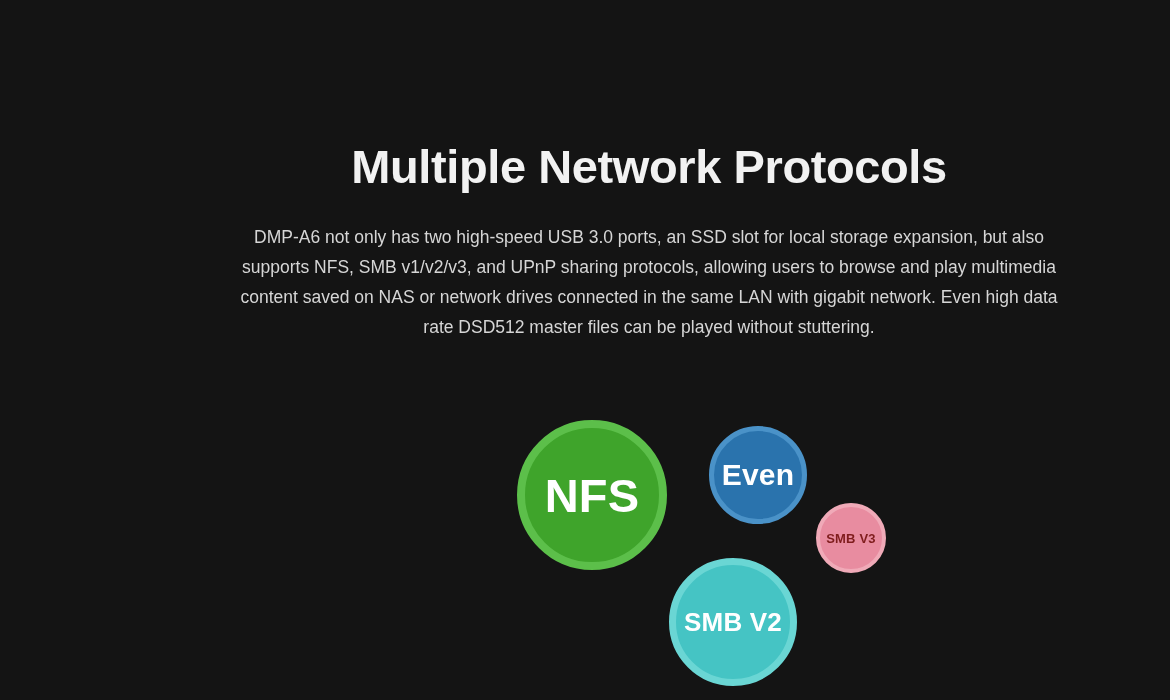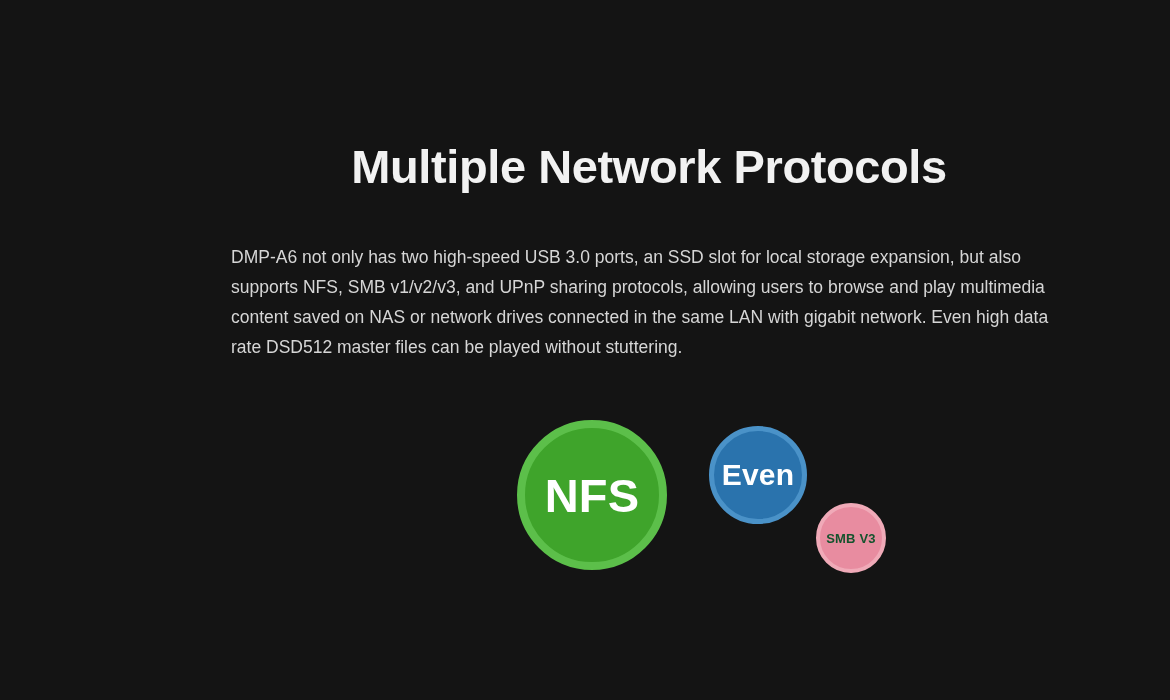"DMP-A6 not only has two" .hero-description { text-align: left -> center; top: 170px -> 150px }
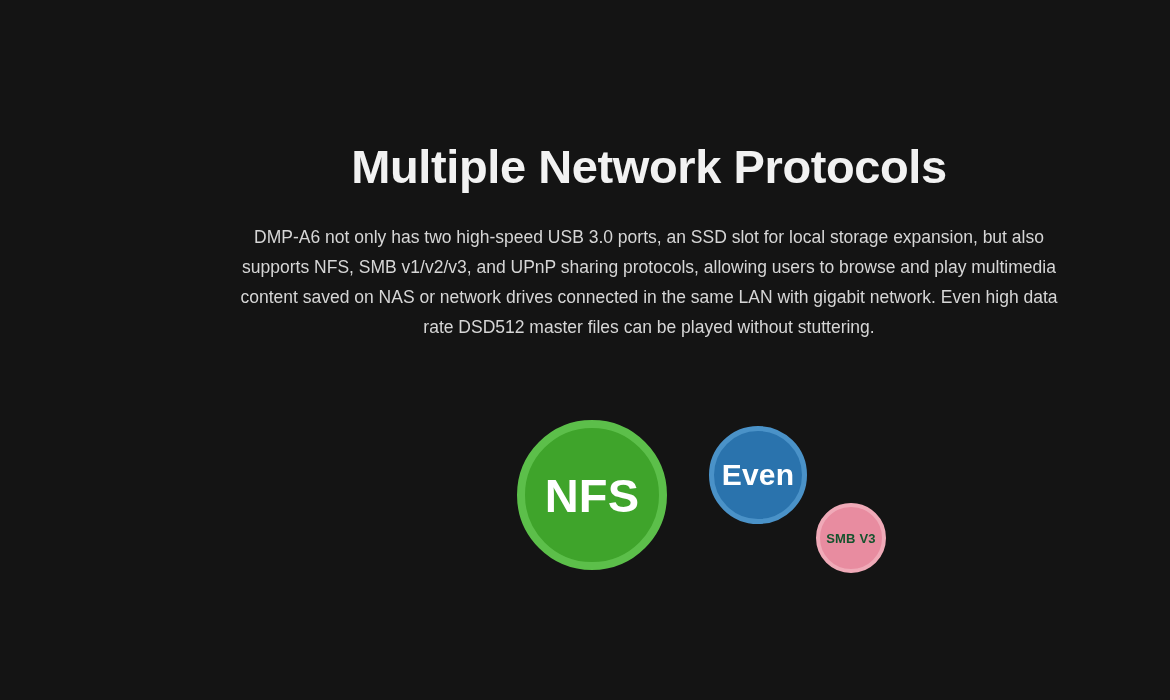"SMB V3" div.bubble { color: #14532d -> #7f1d1d }
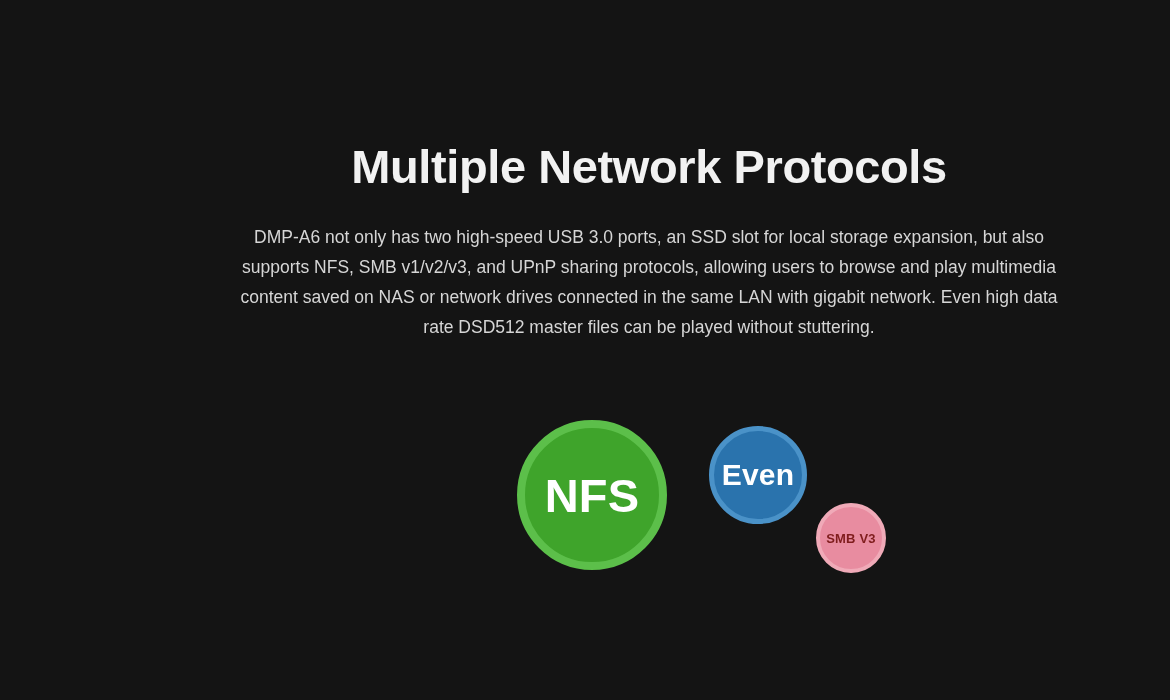"SMB V2" div.bubble { html: none -> <div> <span>SMB V2</span> </div> }
